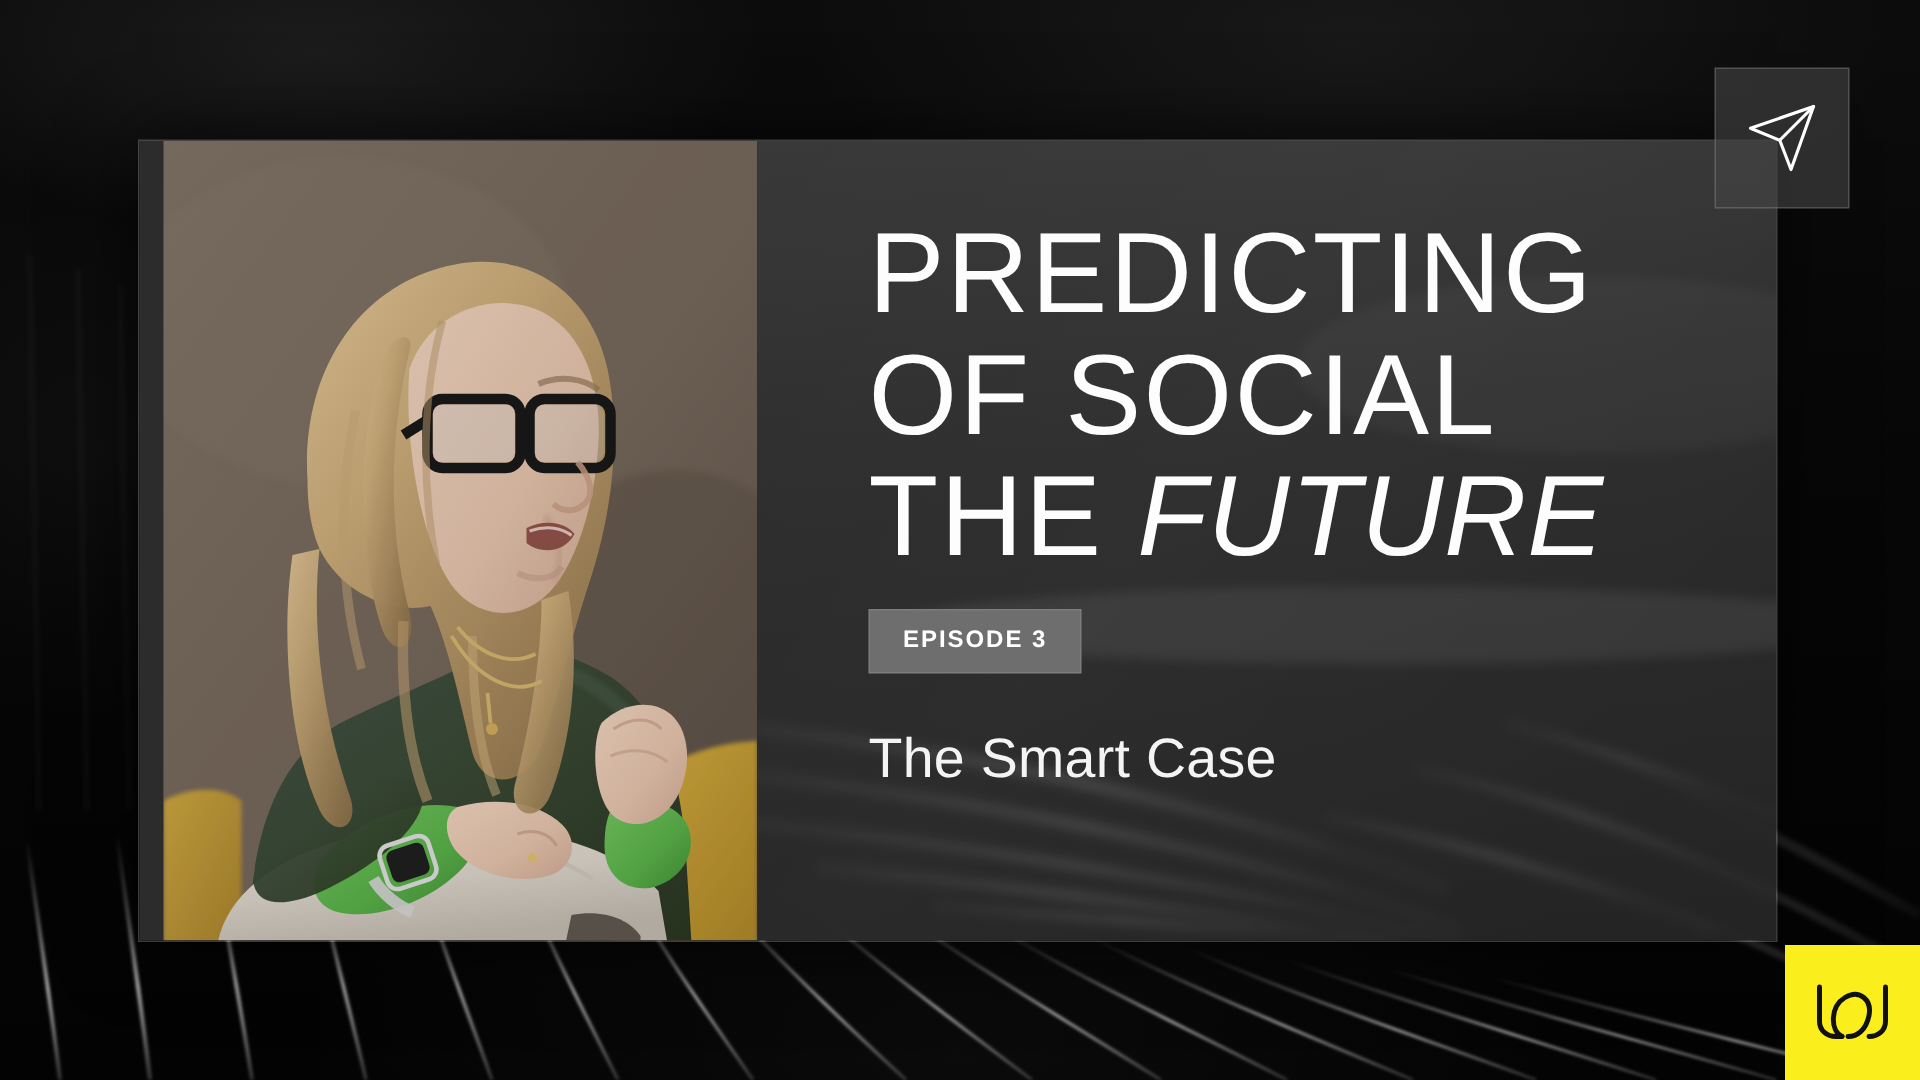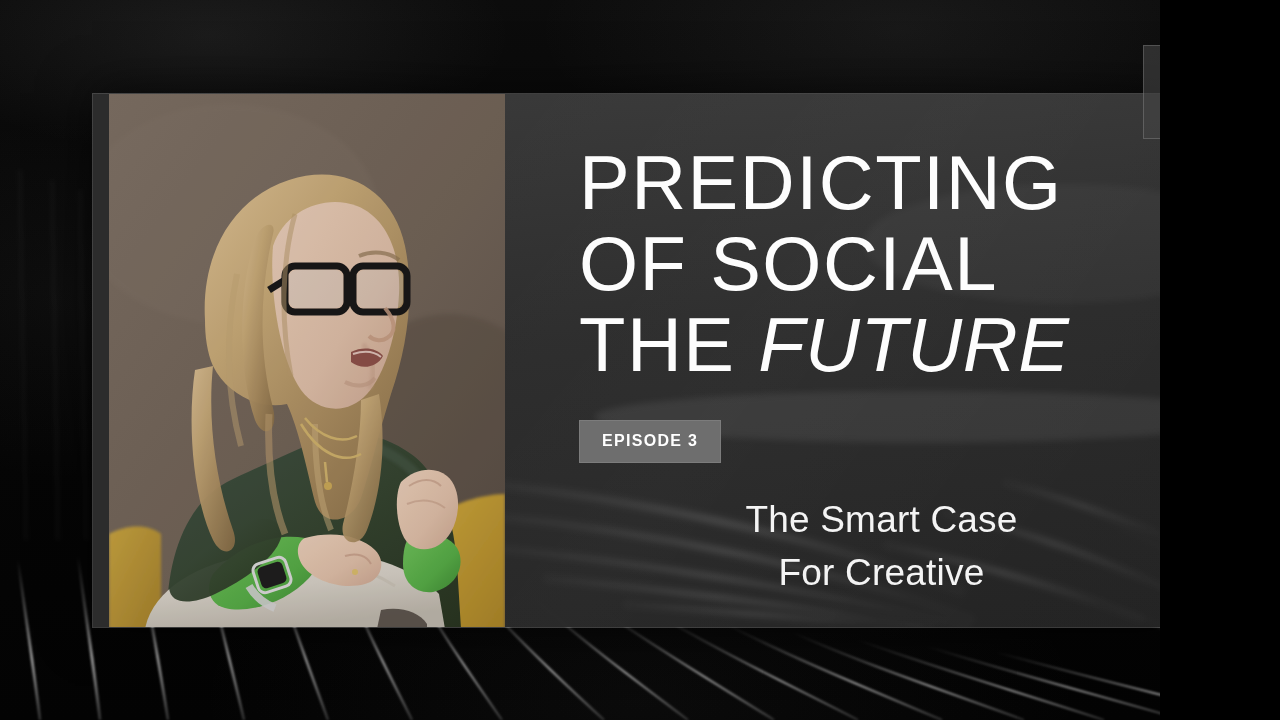"PREDICTING" #stage { width: 1160px -> 1280px }
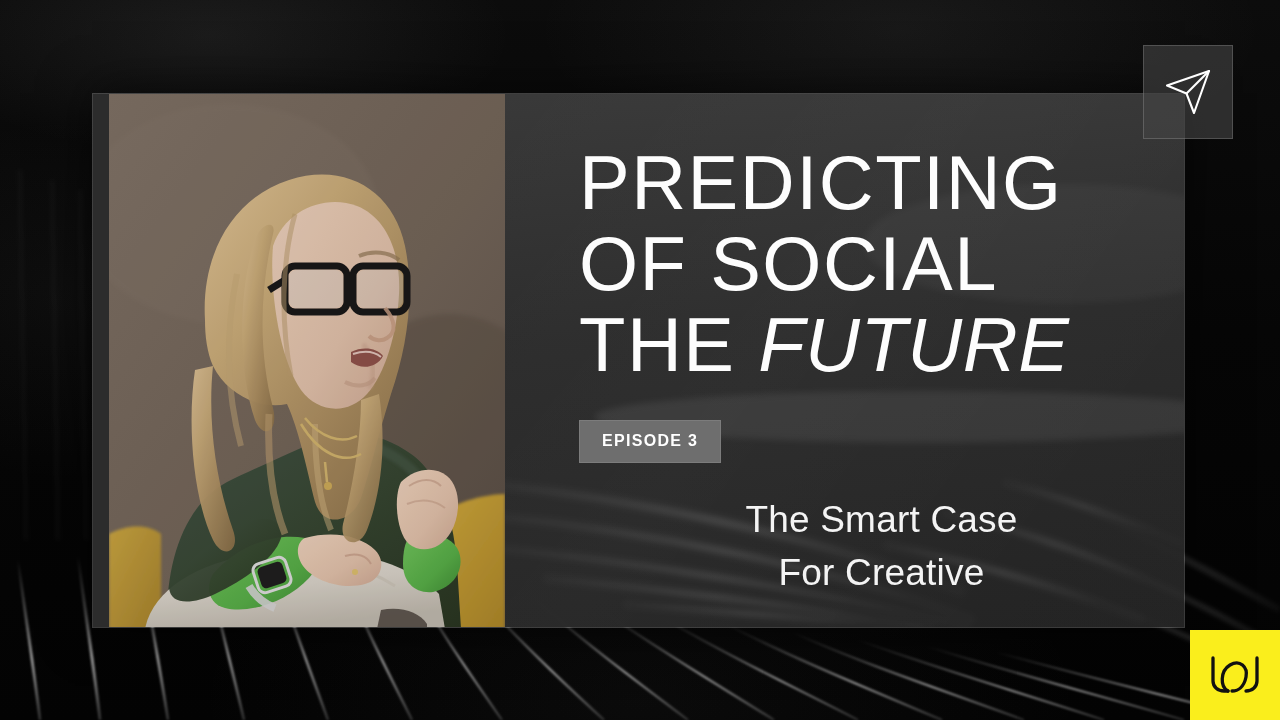"EPISODE 3" .badge { margin-top: 35px -> 21px }
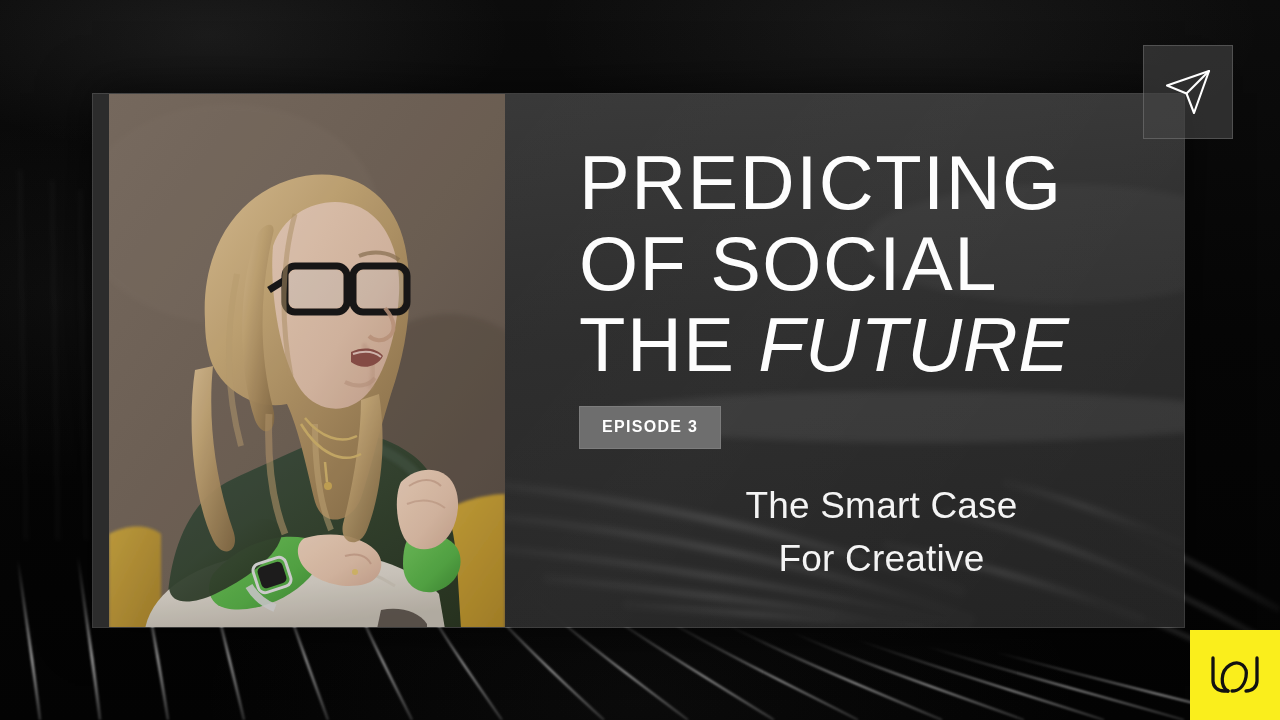"The Smart Case" .subtitle .ln { text-align: center -> none }
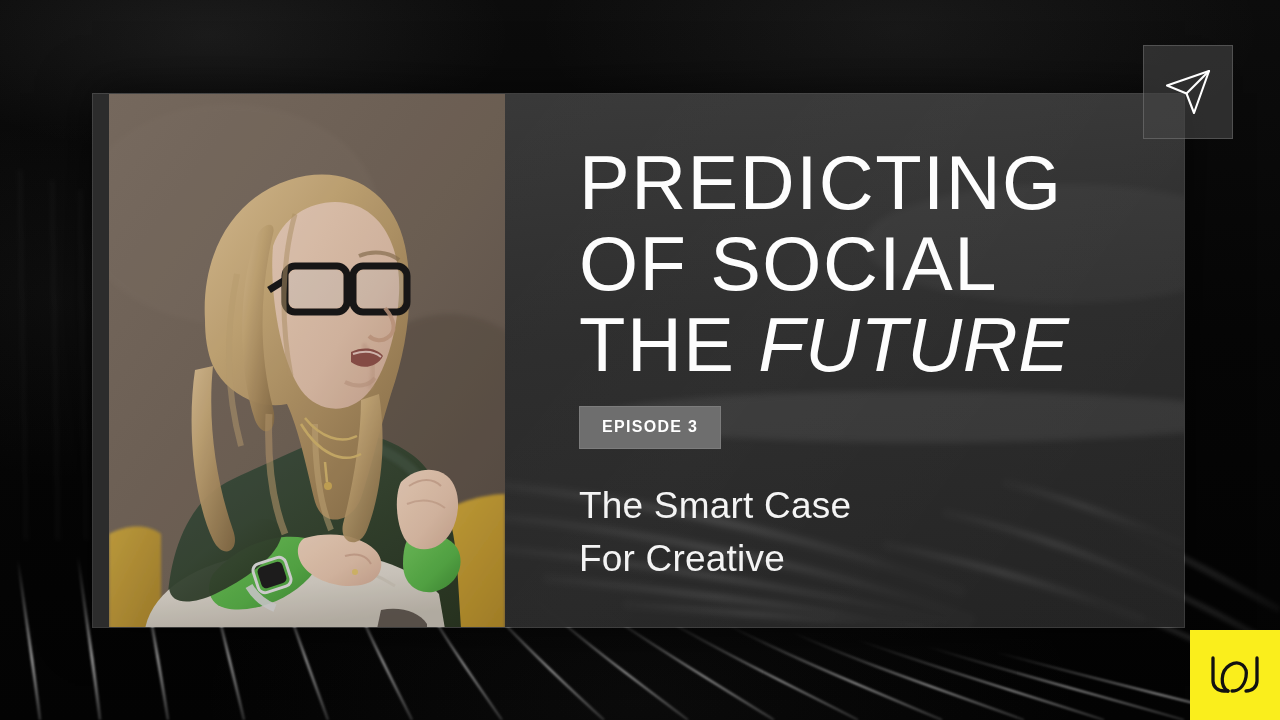"For Creative" span.ln { html: <span>For Creative</span> -> none }
